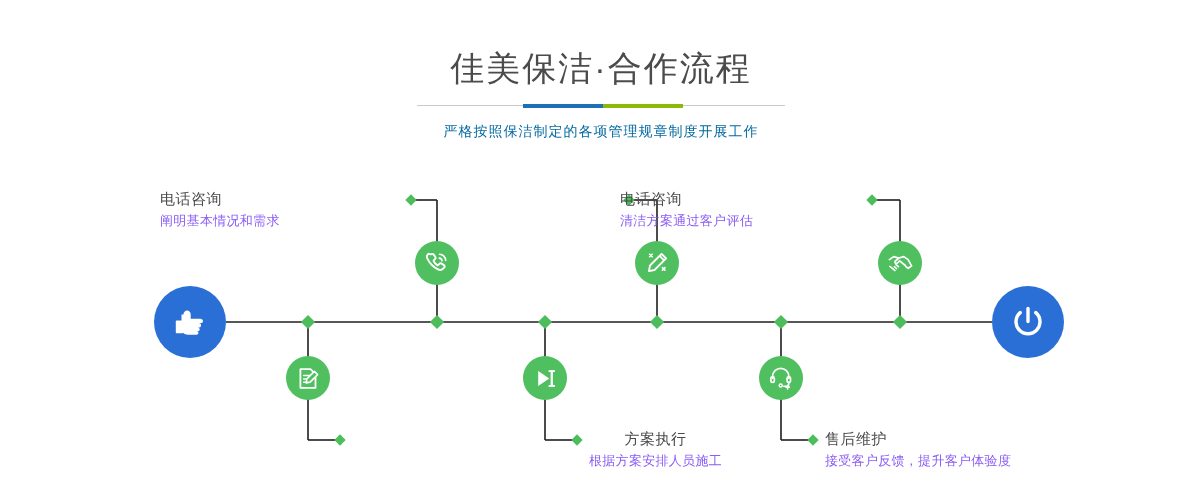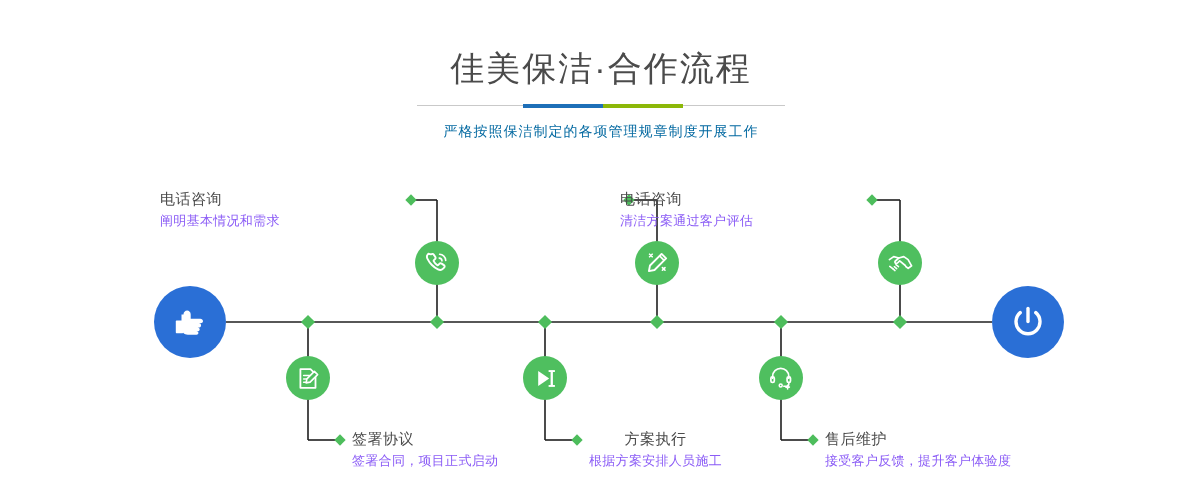"签署协议" div.node-label { html: <div> <div>签署协议</div> <div>签署合同，项目正式启动</div> </div> -> none }
